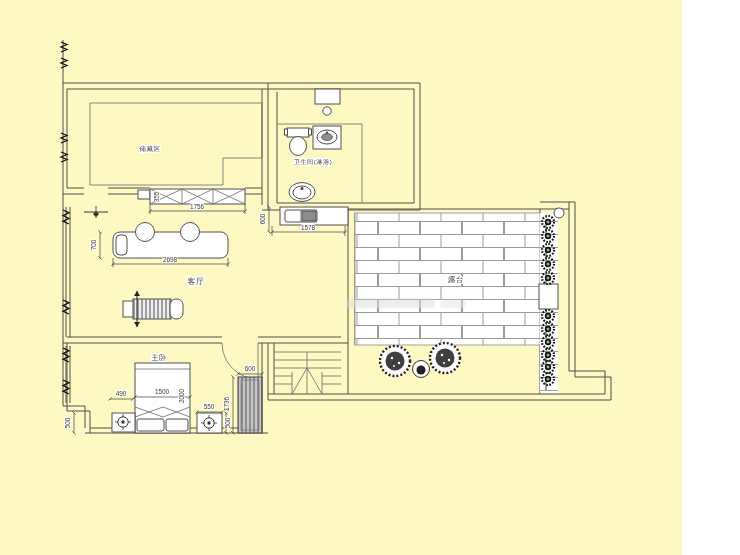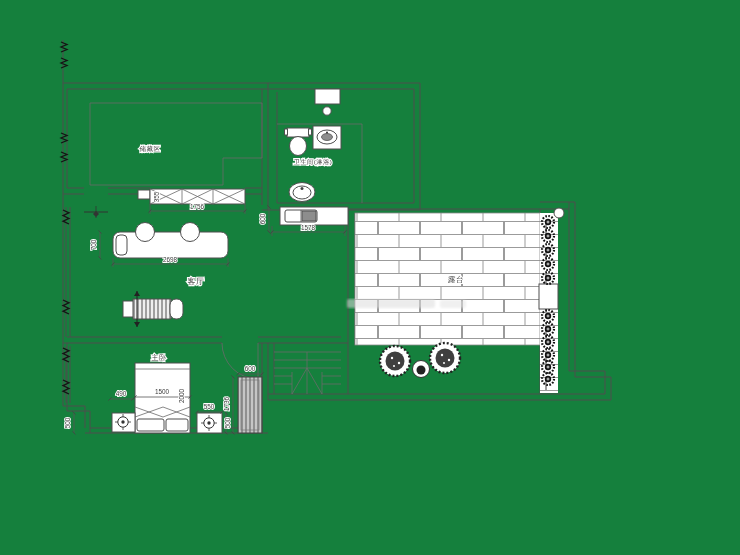"客厅" .canvas { background: #15803d -> #fef9c3; width: 740px -> 682px }
